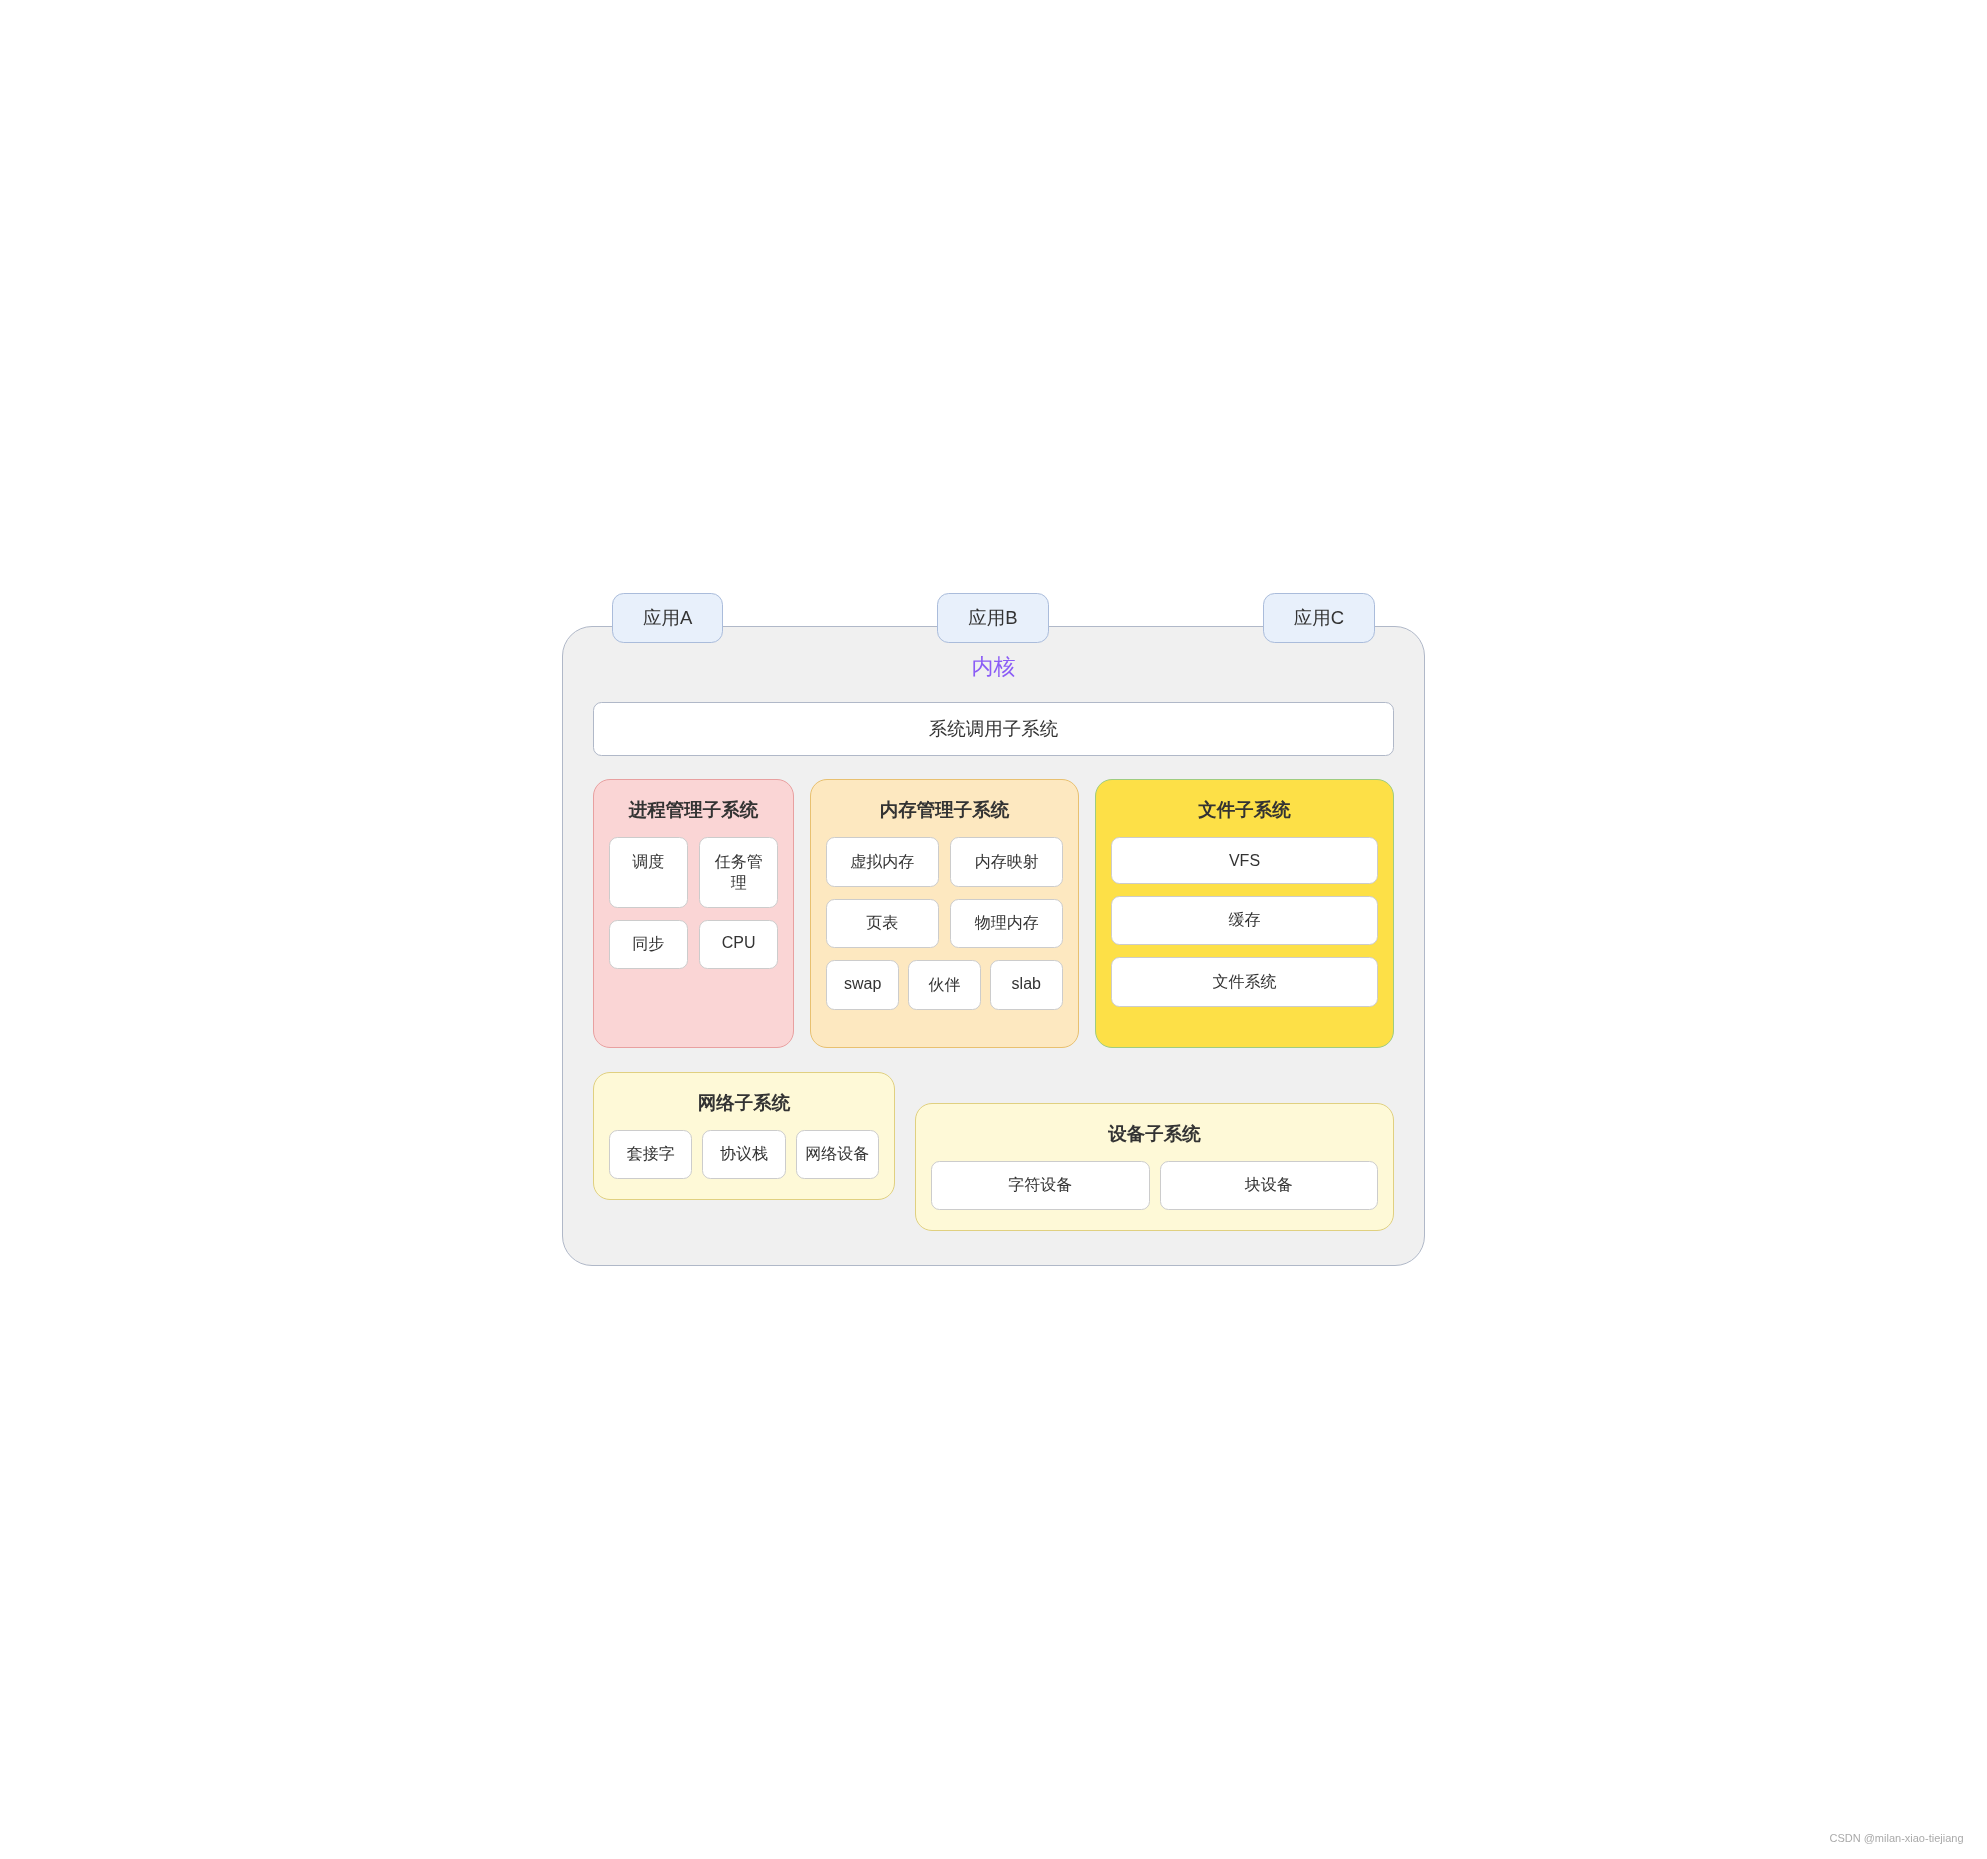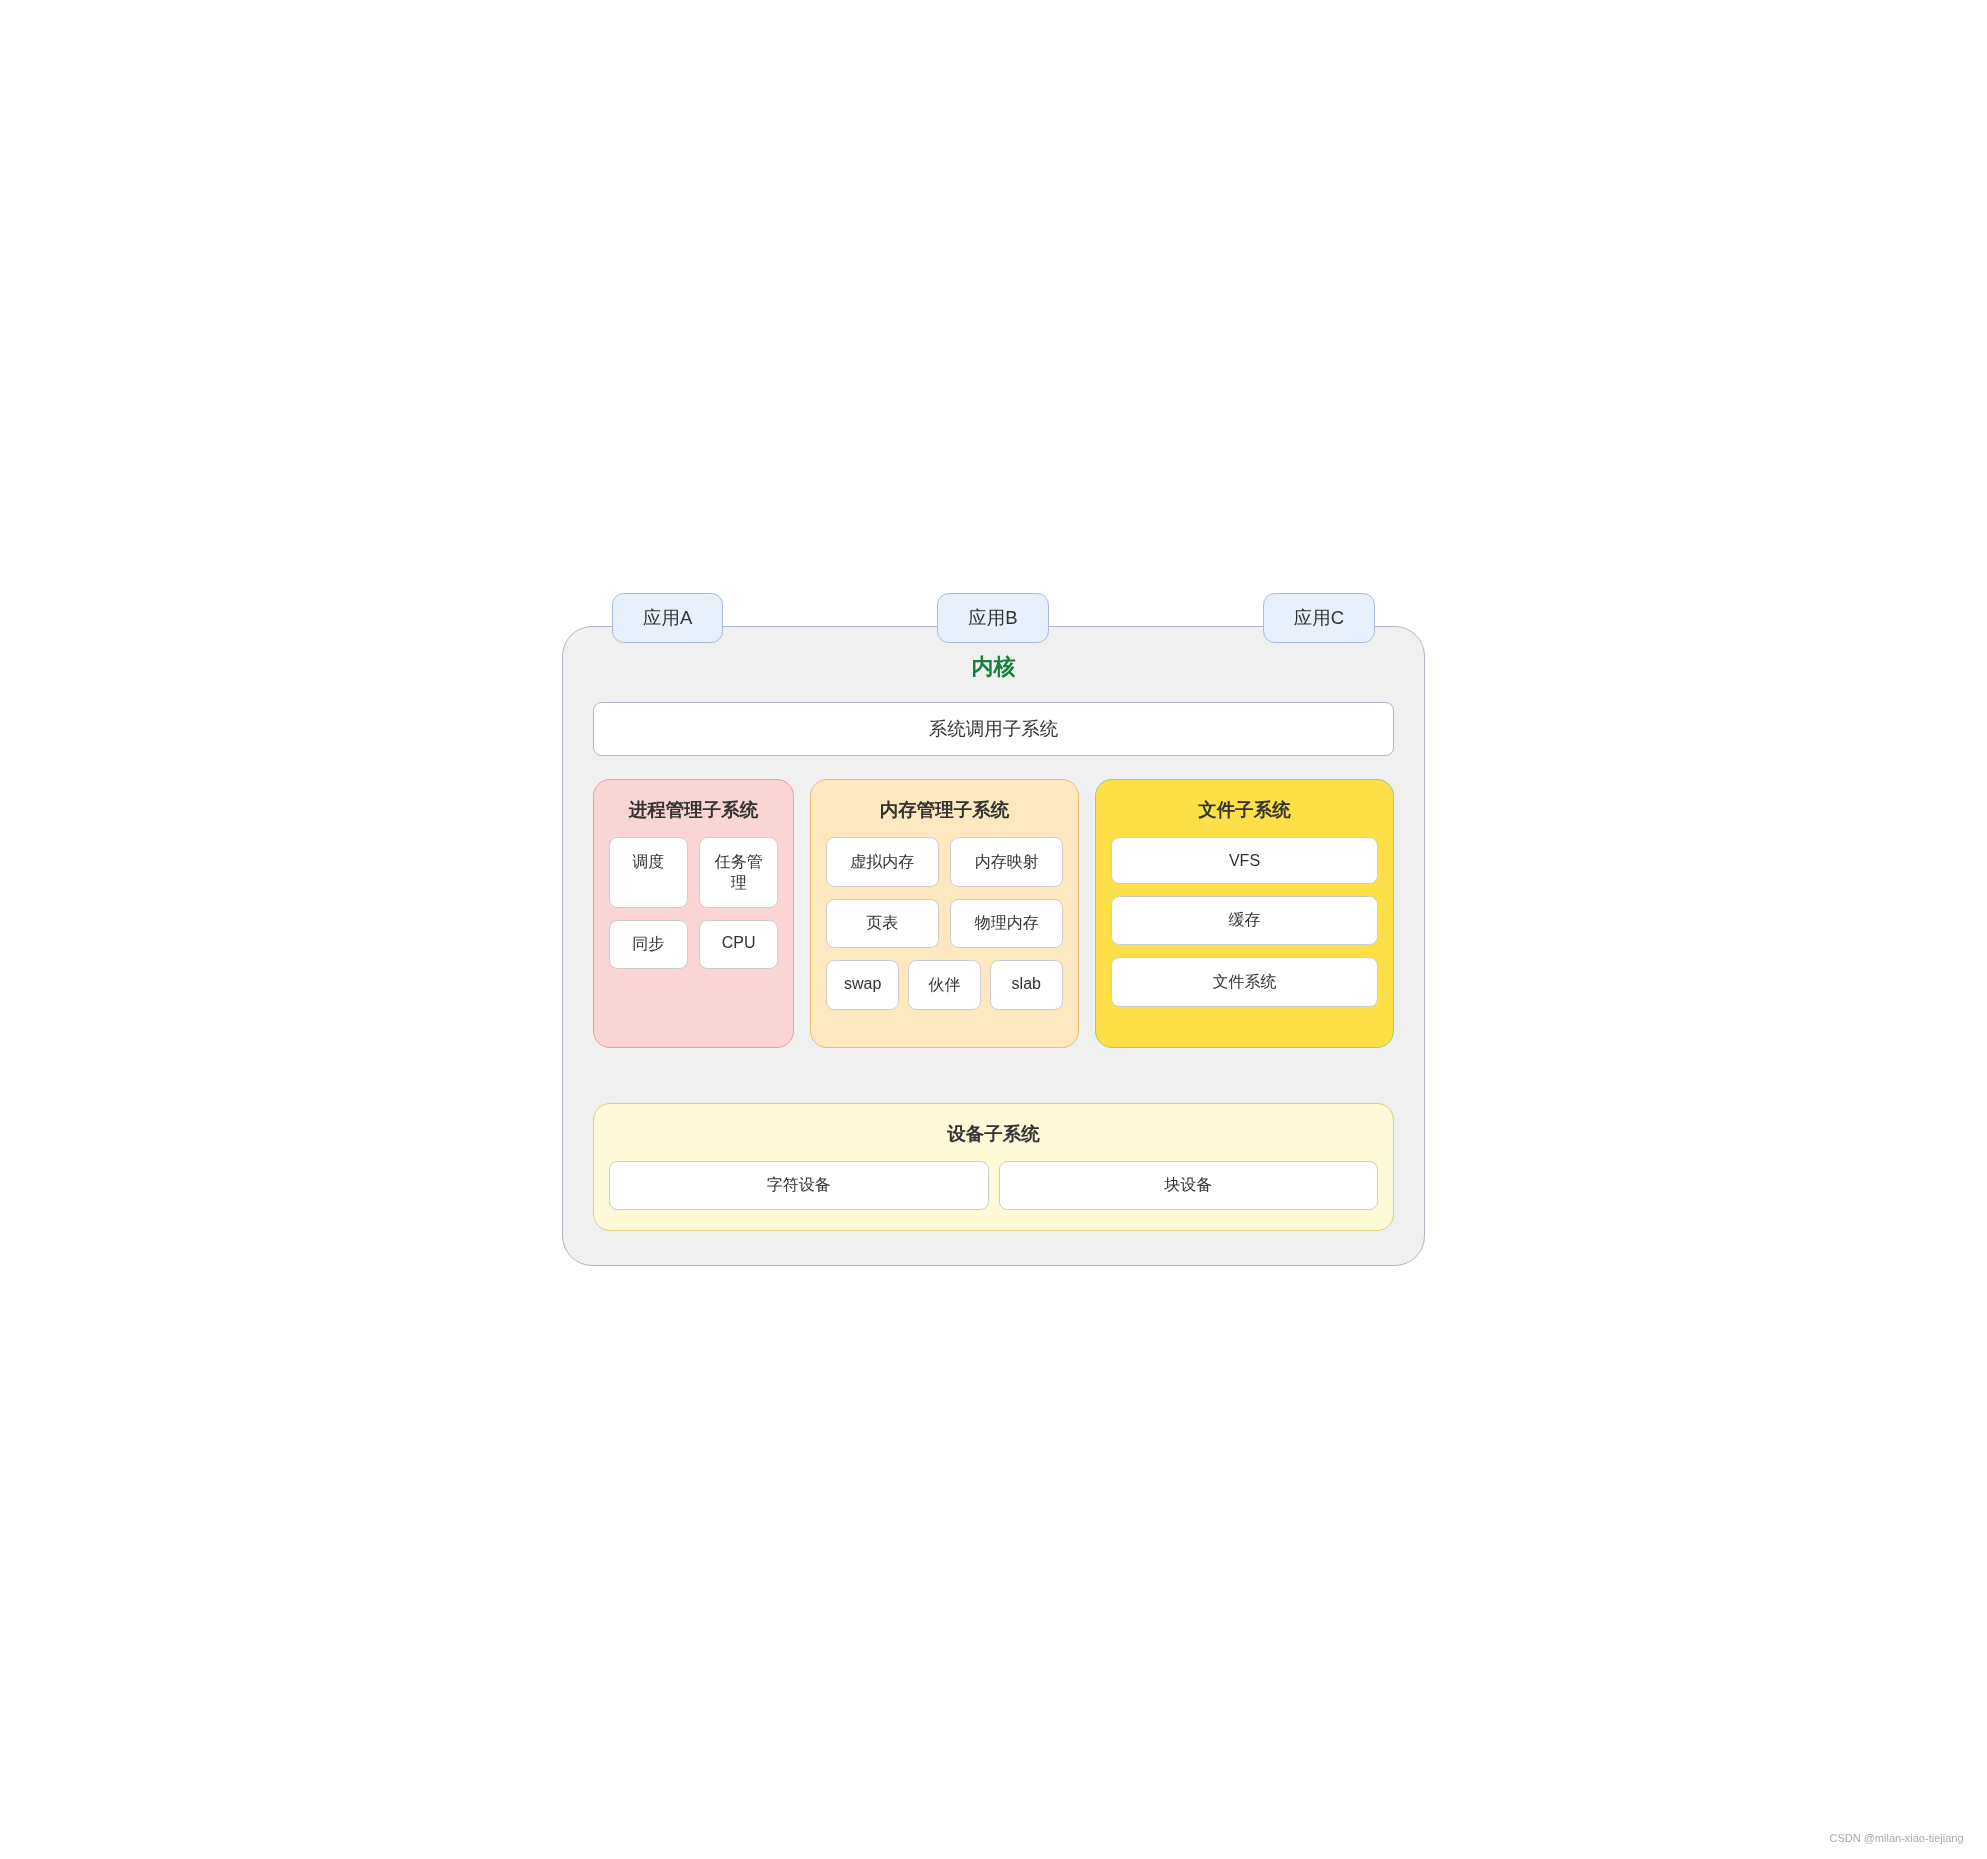"内核" .kernel-title { color: #15803d -> #8b5cf6; font-weight: 700 -> 400 }
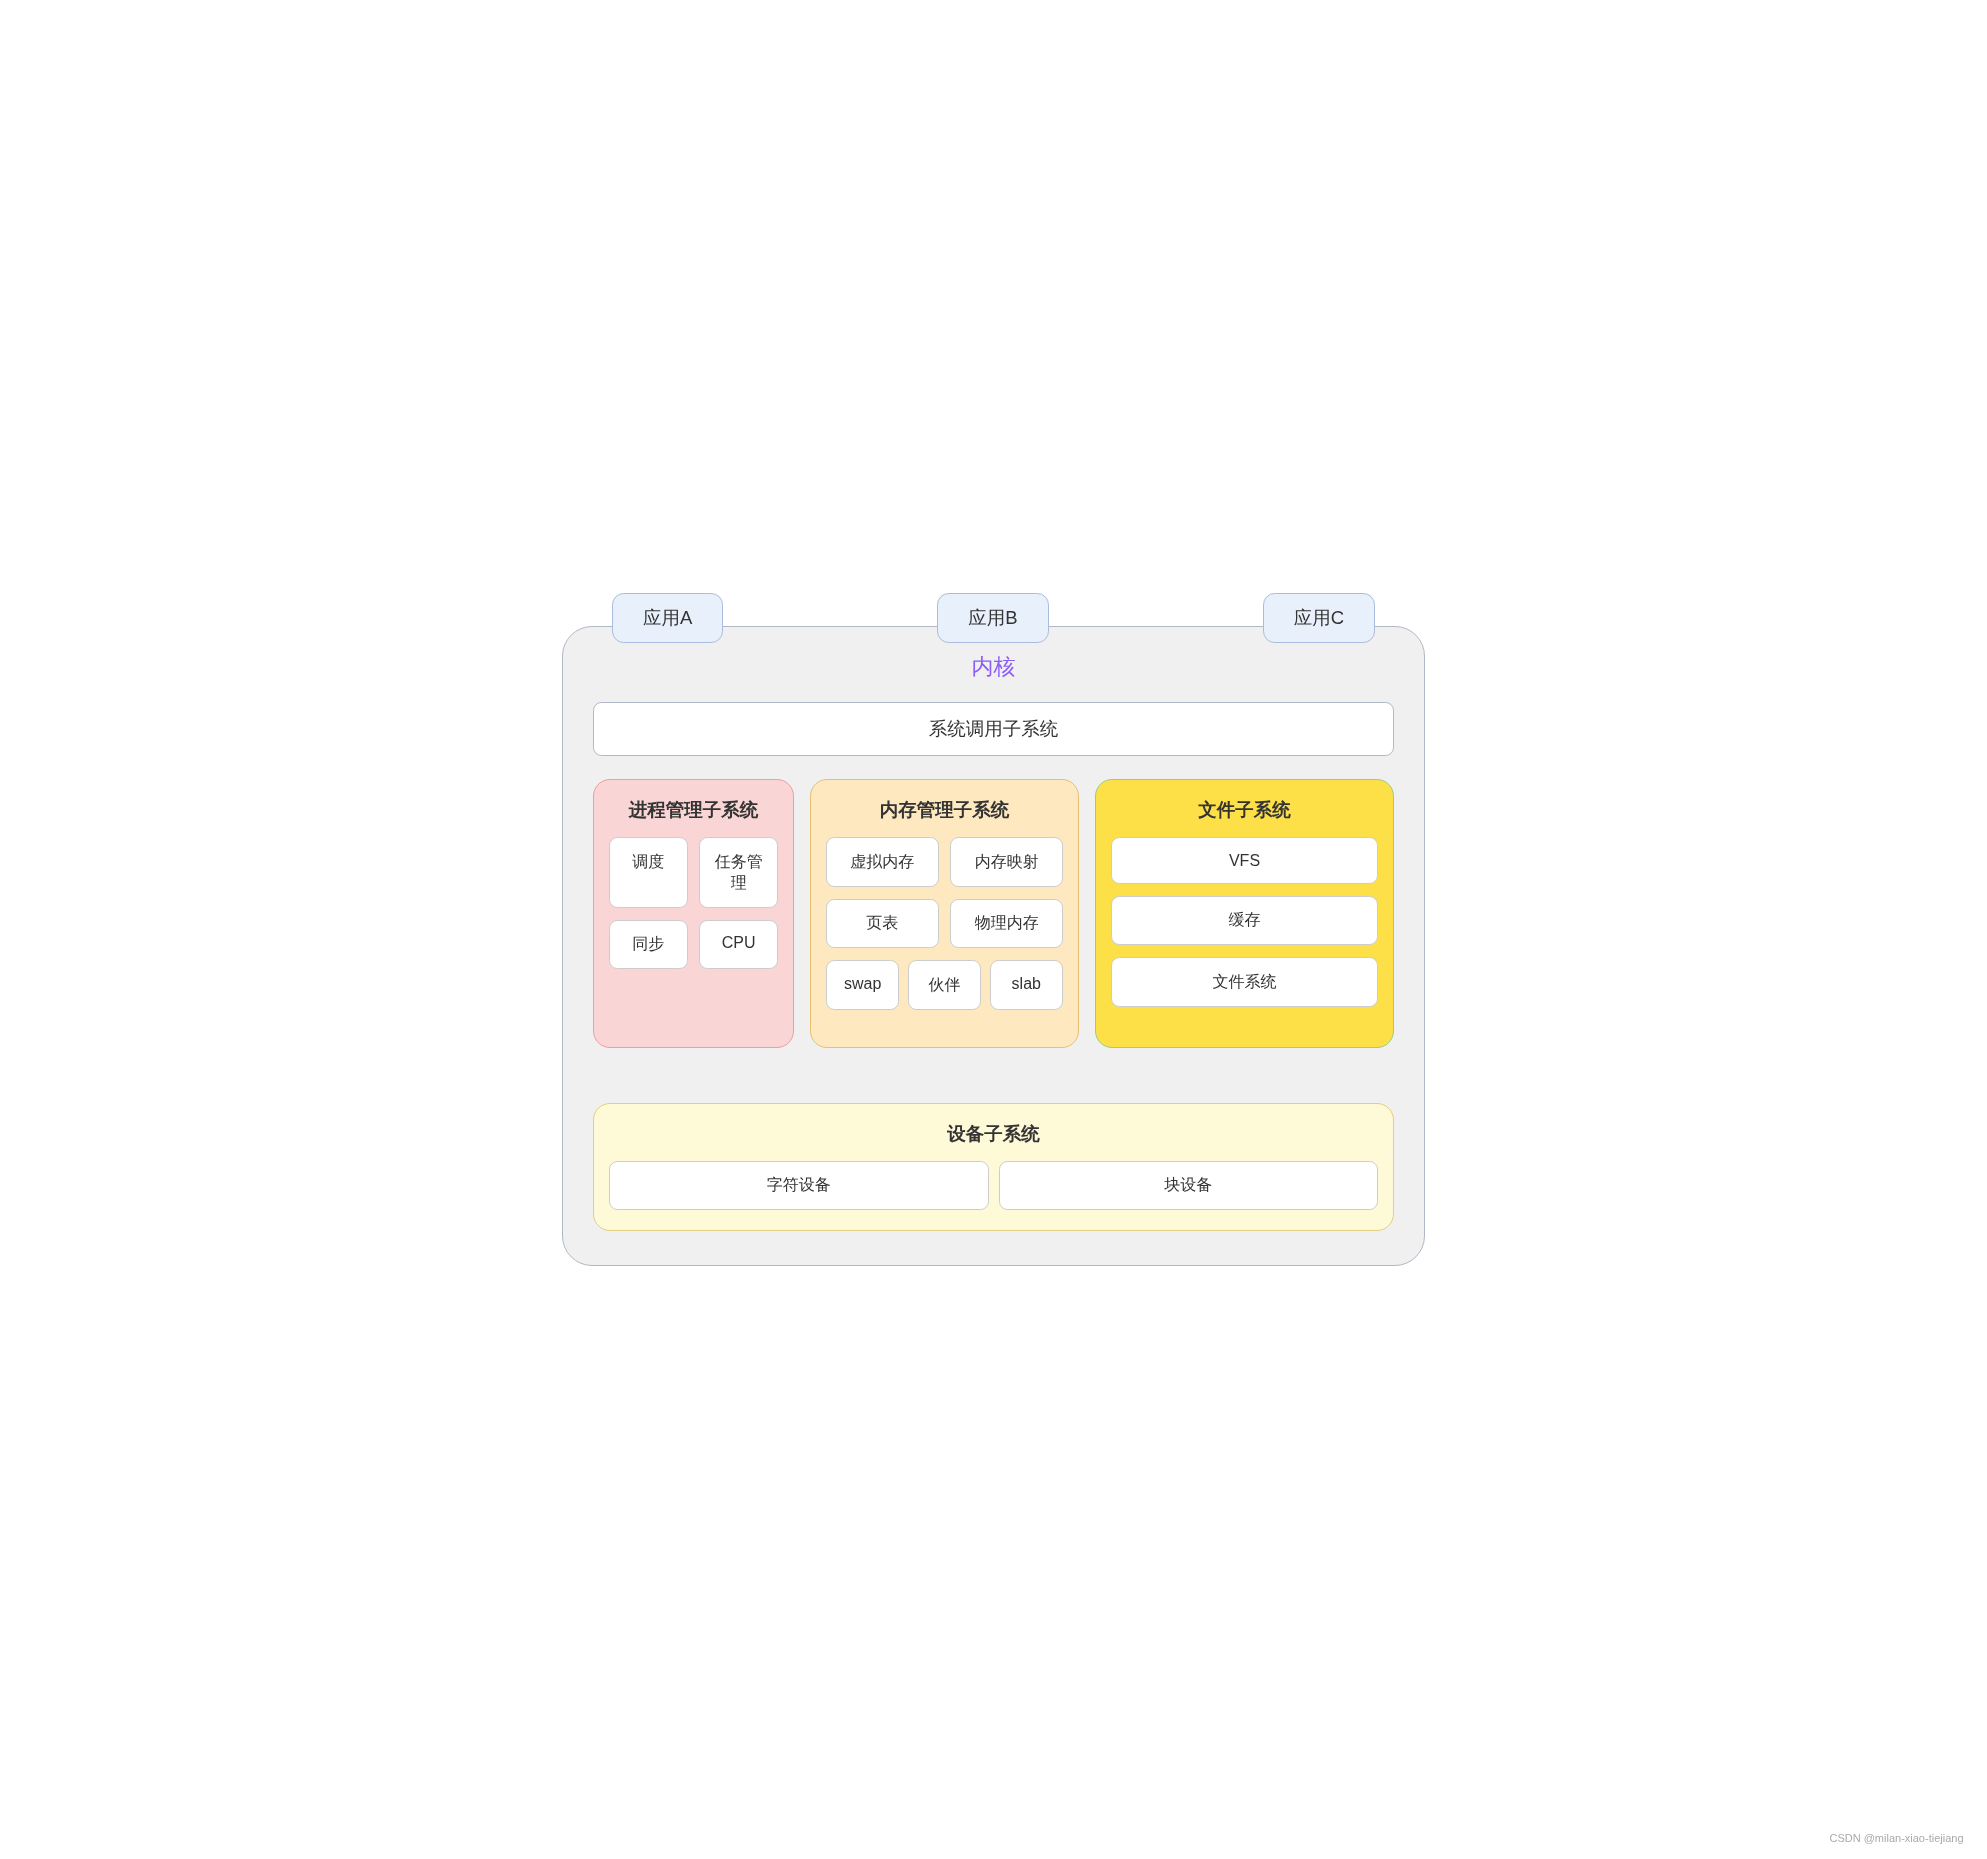"网络子系统" div.network-box { html: none -> <div> <div>网络子系统</div> <div> <div> <span>套接字</span> </div> <div> <span>协议栈</span> </div> <div> <span>网络设备</span> </div> </div> </div> }
